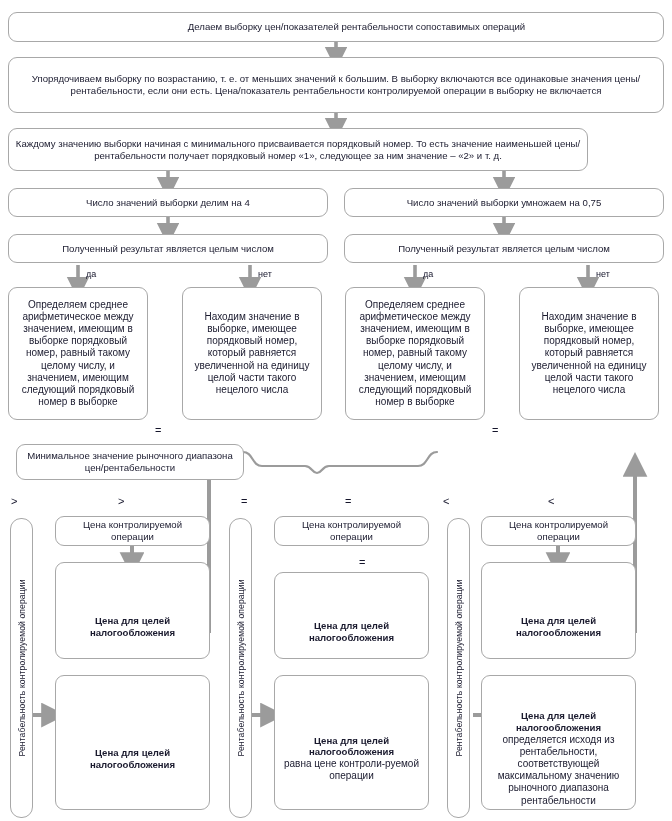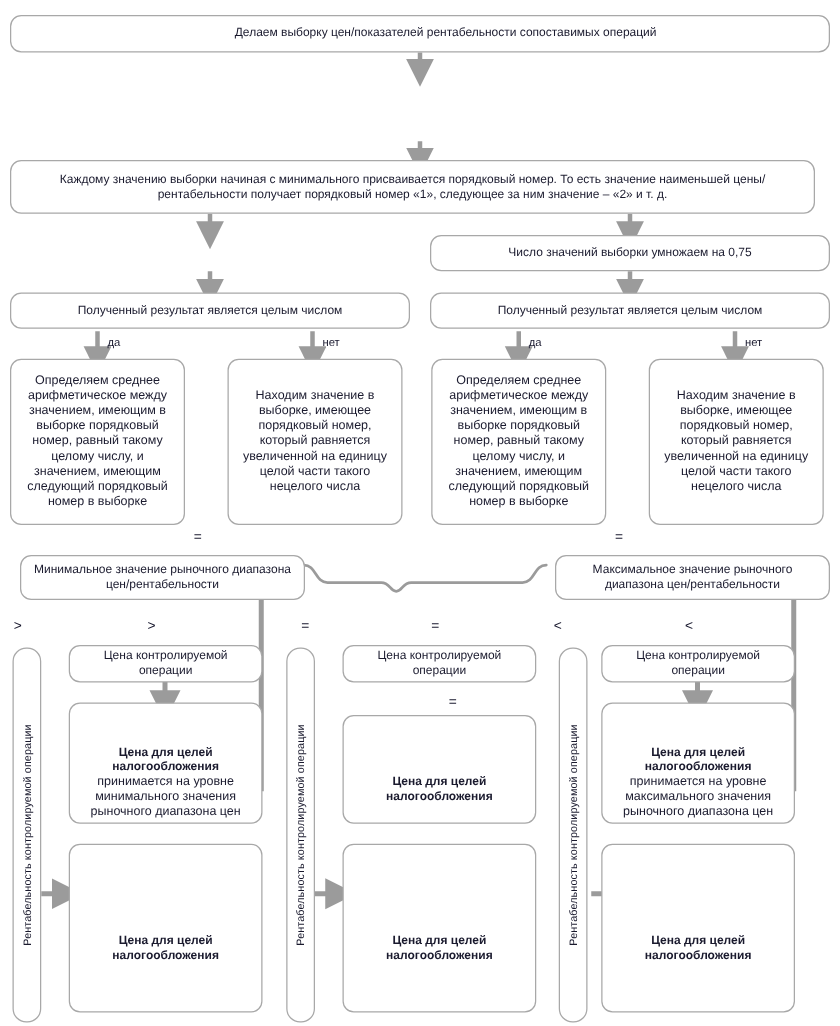"Упорядочиваем выборку по возрастанию, т." div.box { html: none -> <div> <span>Упорядочиваем выборку по возрастанию, т. е. от меньших значений к большим. В выборку включаются все одинаковые значения цены/рентабельности, если они есть. Цена/показатель рентабельности контролируемой операции в выборку не включается</span> </div> }
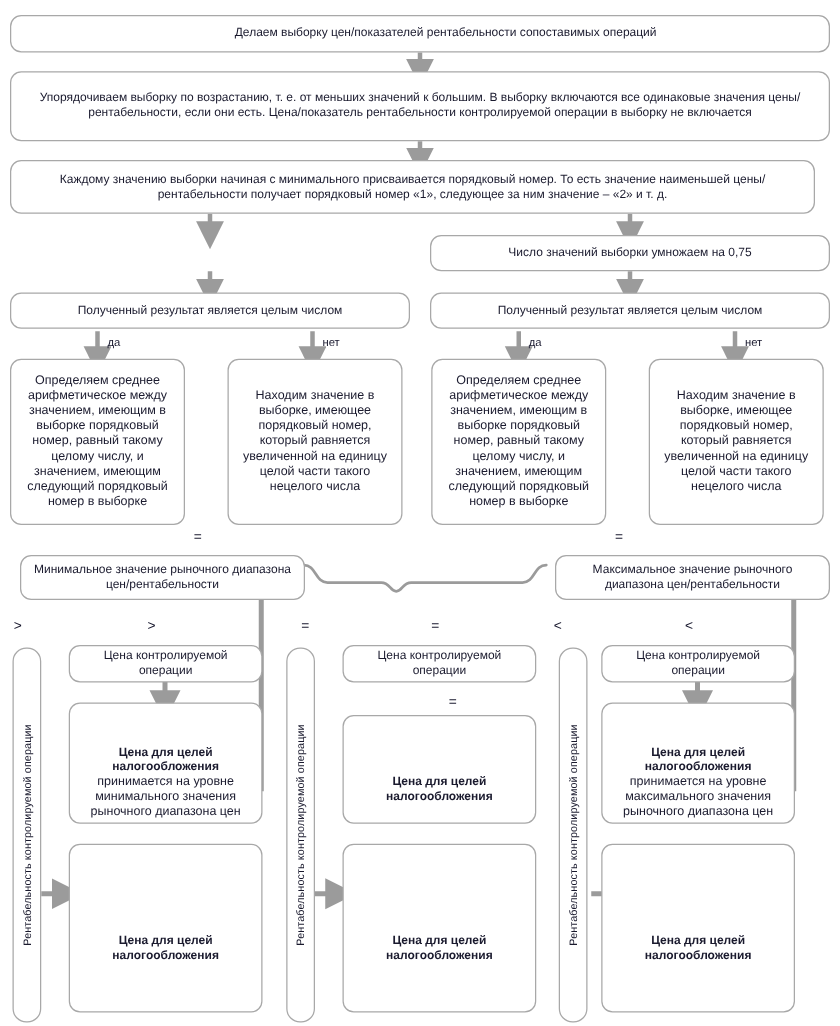"Каждому значению выборки начиная с" div.box { width: 644px -> 580px }
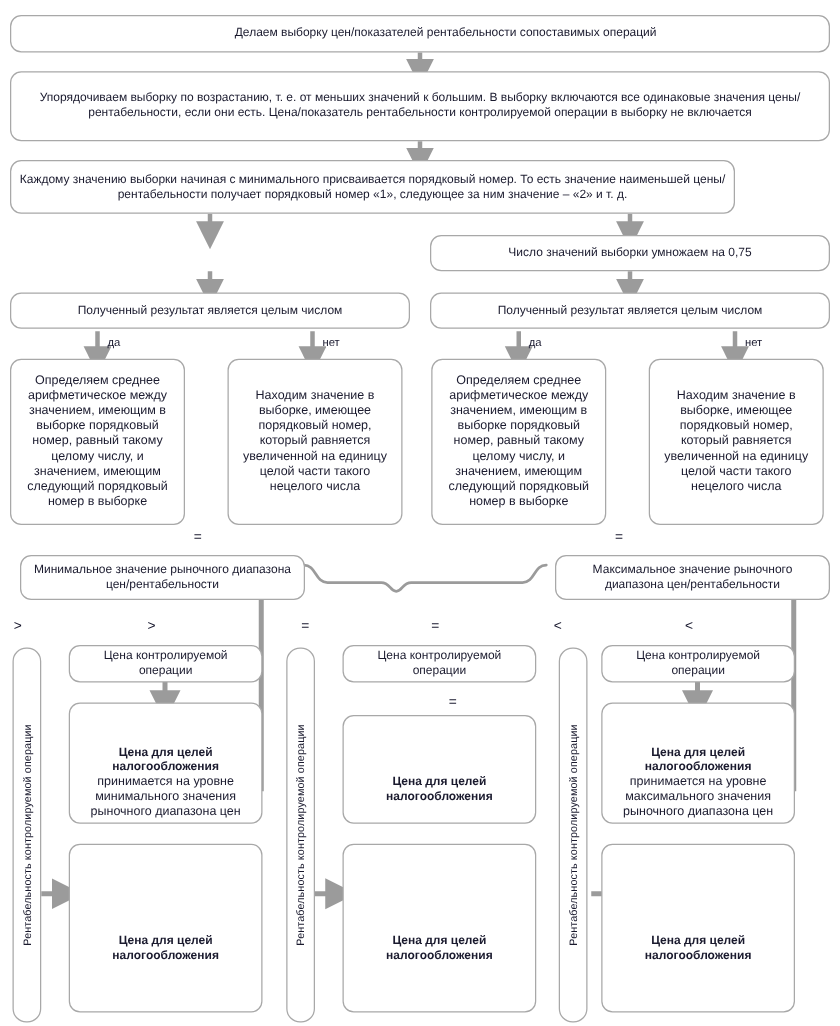"Число значений выборки делим на" div.box { html: none -> <div> <span>Число значений выборки делим на 4</span> </div> }
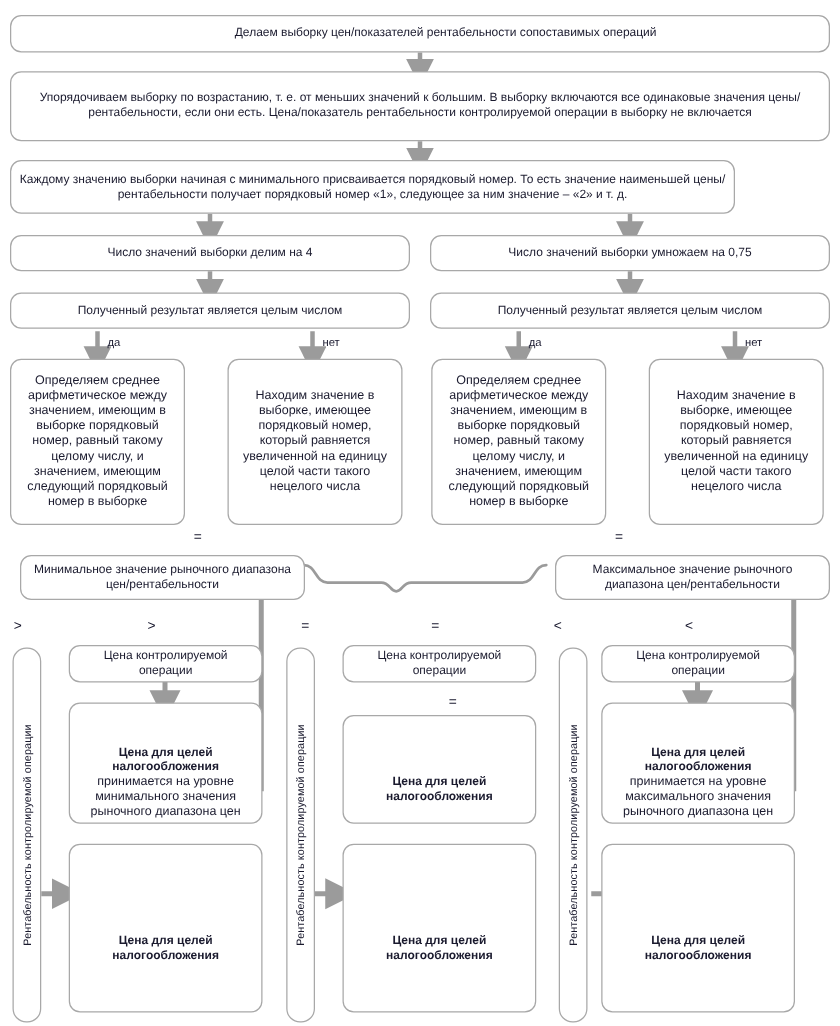"Максимальное значение рыночного" div.box { html: <div> <span>Максимальное значение рыночного диапазона цен/рентабельности</span> </div> -> none }
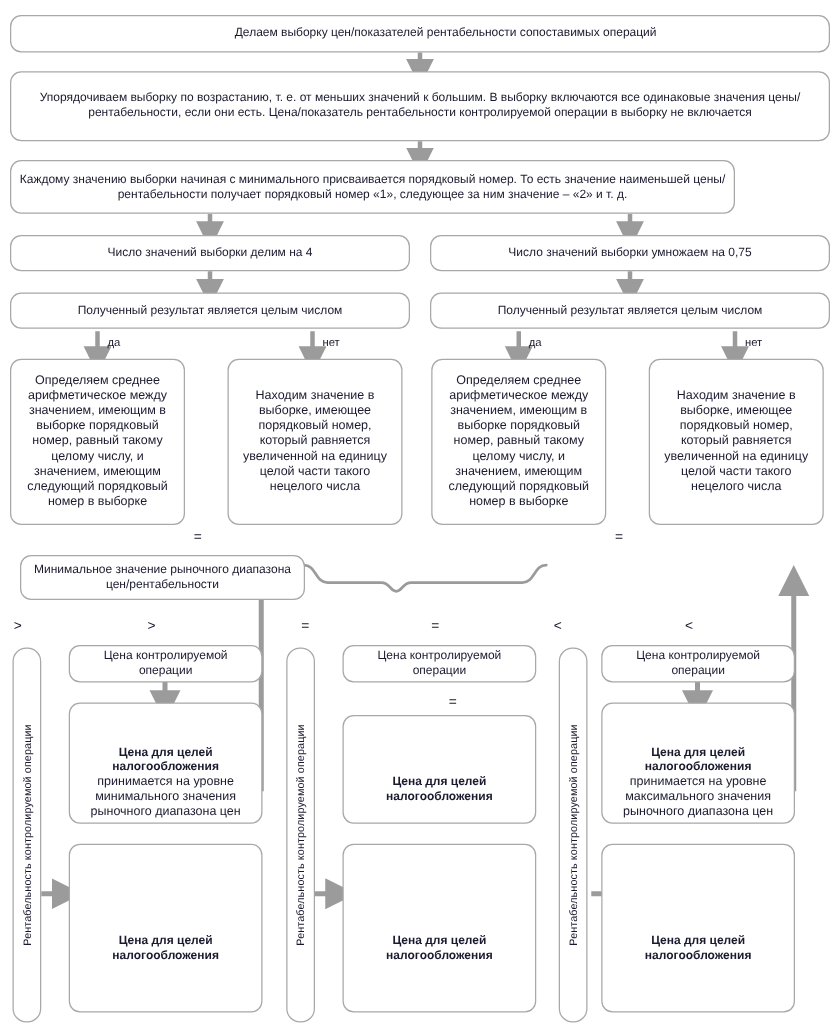"принимается на уровне минимального" span.txt { html: <span>принимается на уровне минимального значения рыночного диапазона цен</span> -> none }
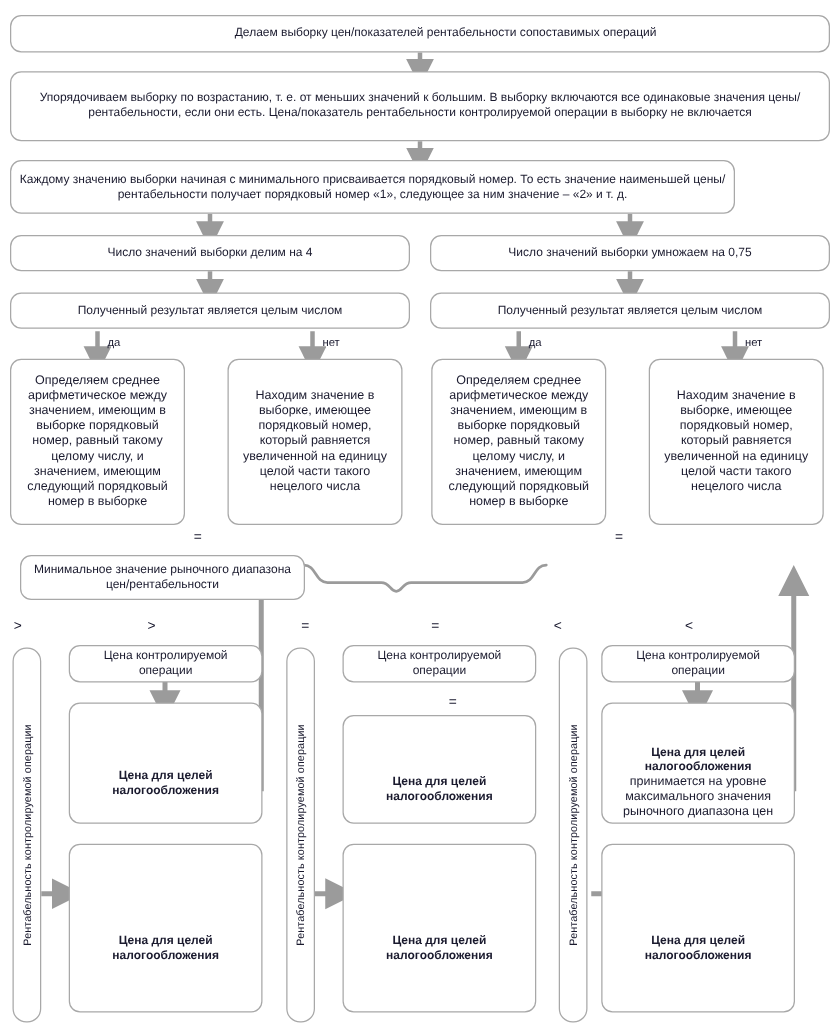"принимается на уровне максимального" span.txt { html: <span>принимается на уровне максимального значения рыночного диапазона цен</span> -> none }
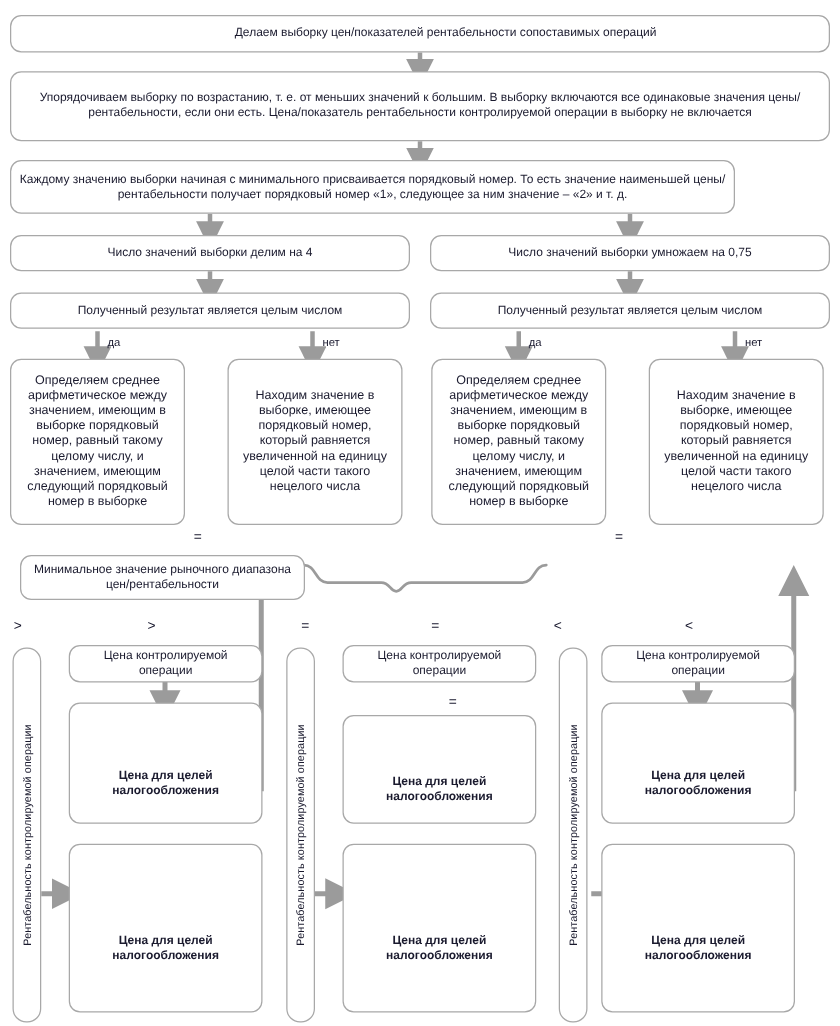"определяется исходя из рентабельности," span.txt { html: none -> <span>определяется исходя из рентабельности, соответствующей максимальному значению рыночного диапазона рентабельности</span> }
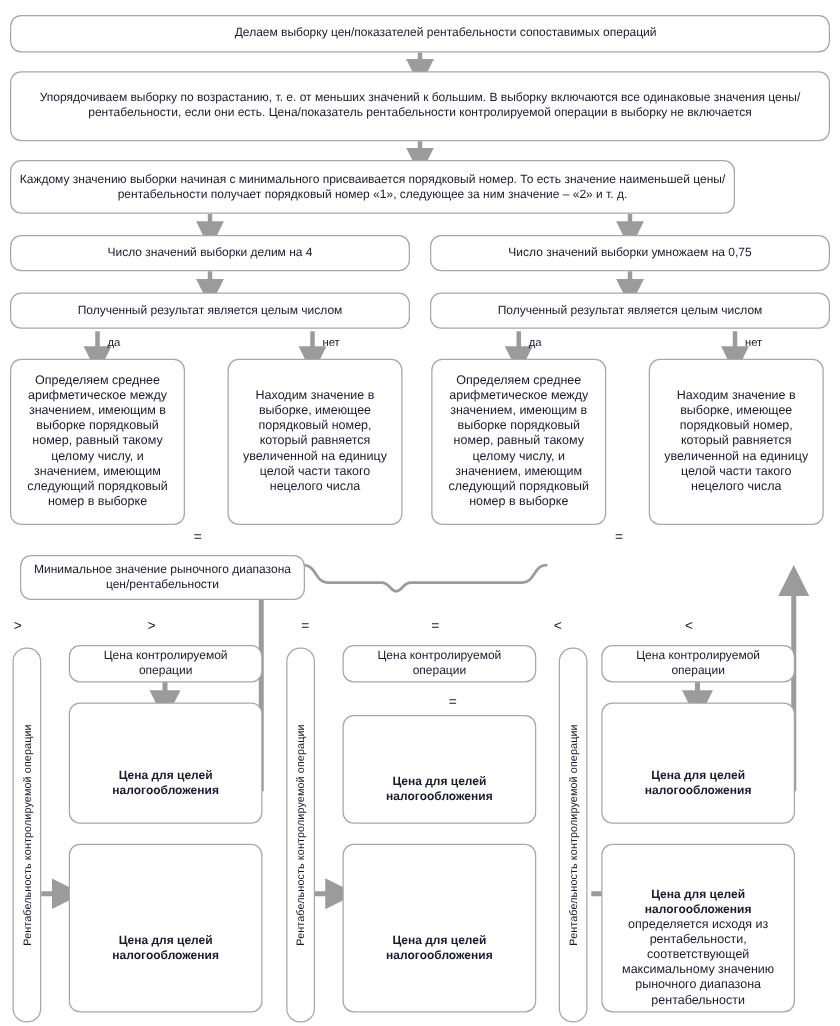"равна цене контроли-руемой операции" span.txt { html: none -> <span>равна цене контроли-руемой операции</span> }
